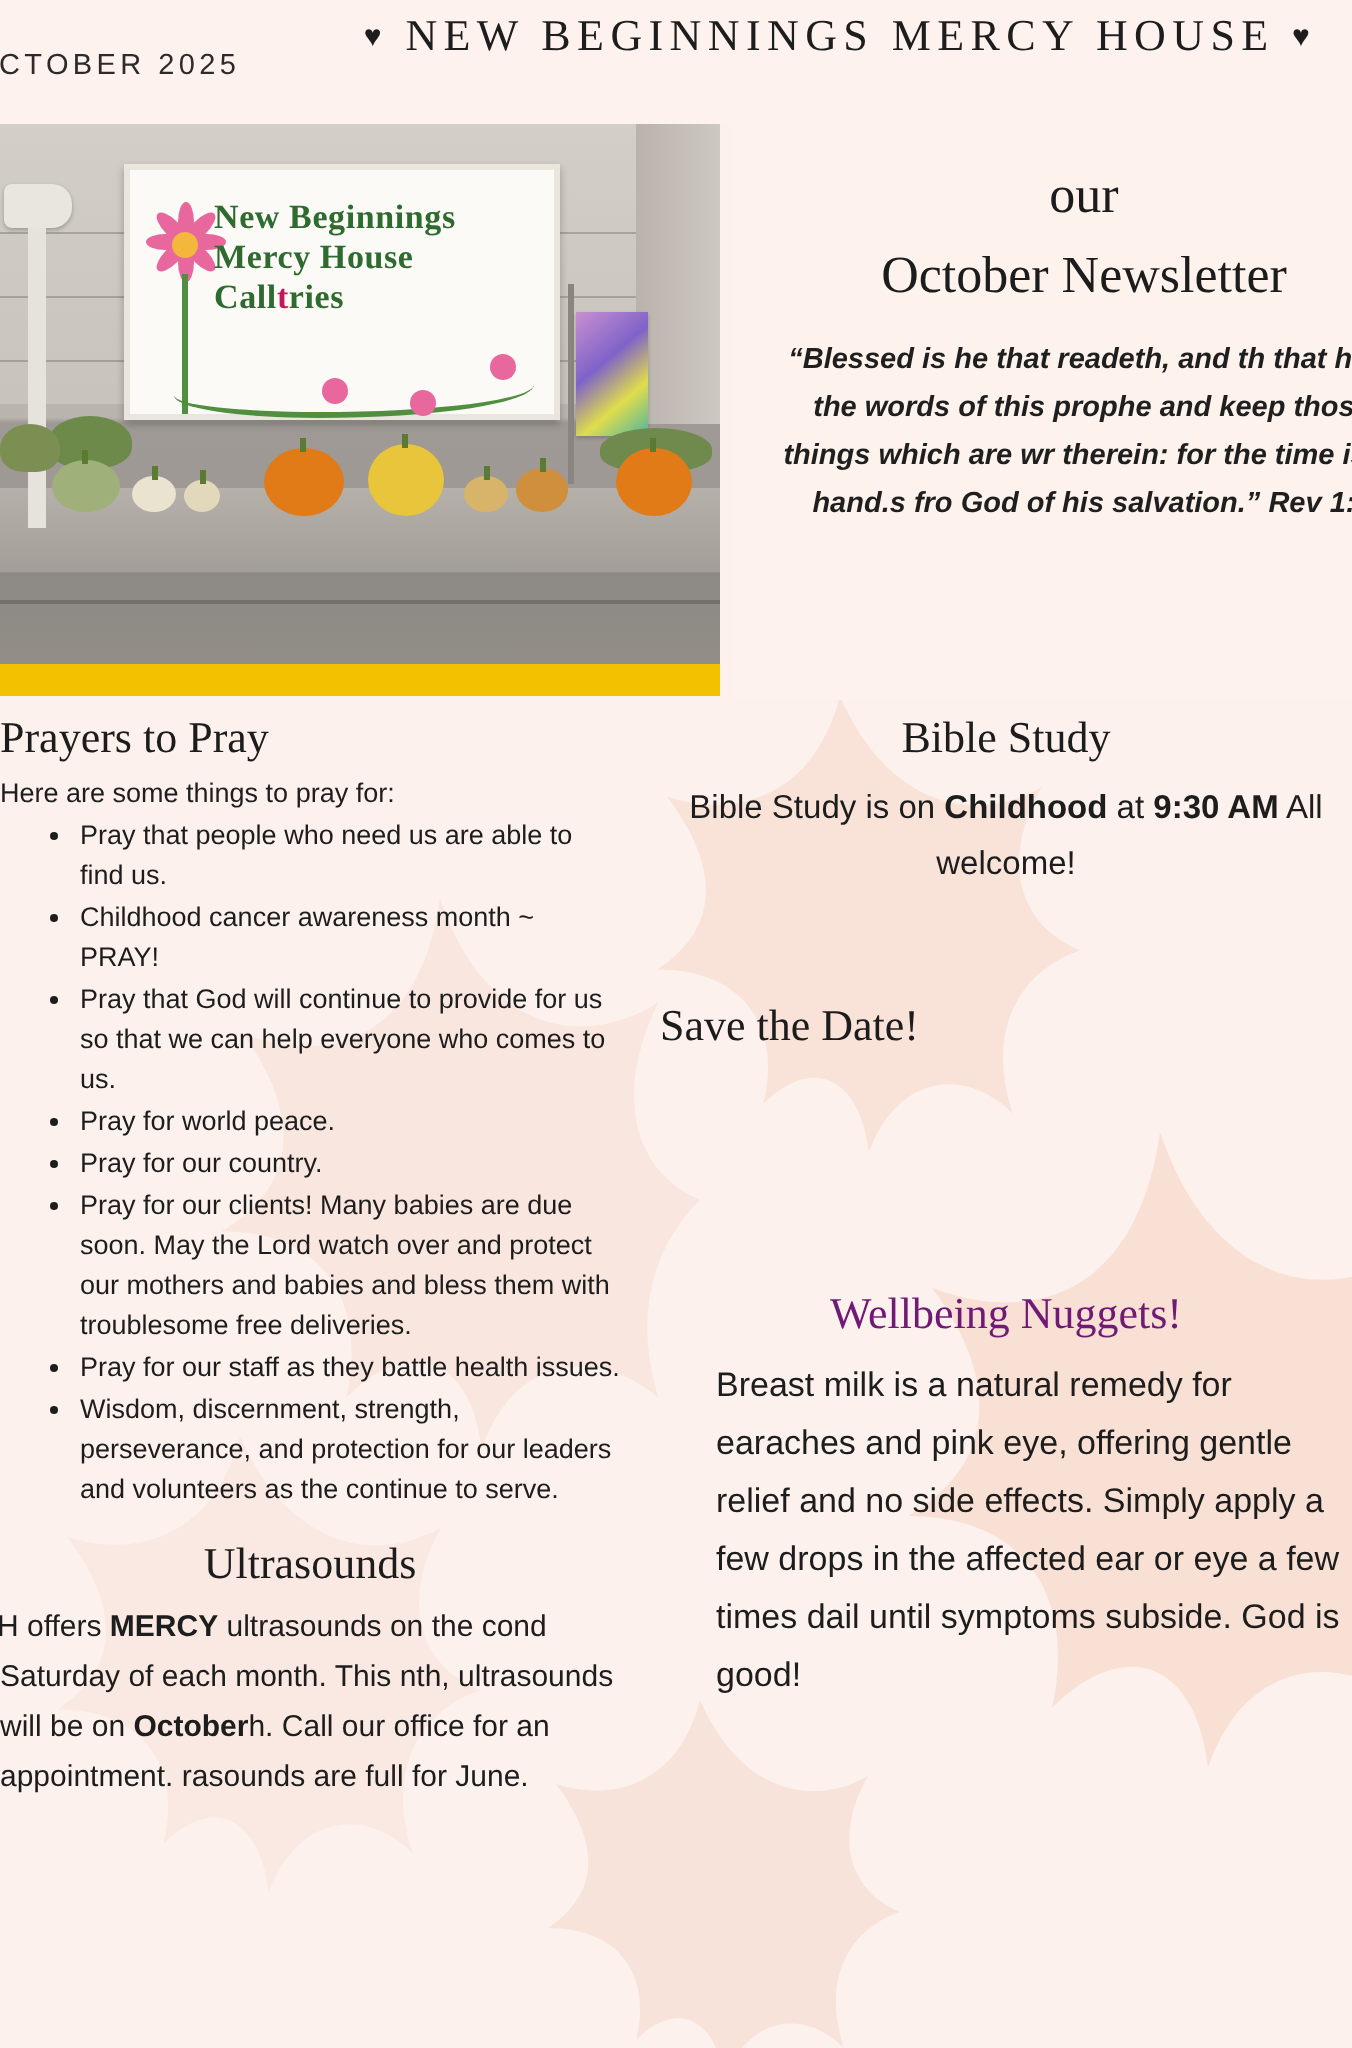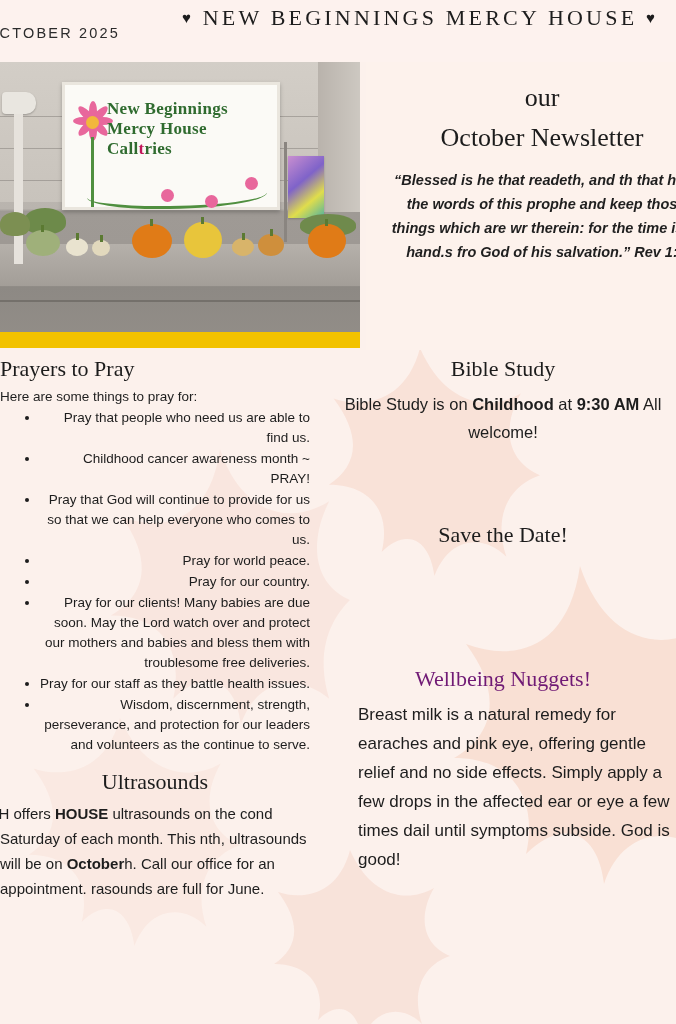"Pray that people who need" ul.pray { text-align: right -> none }
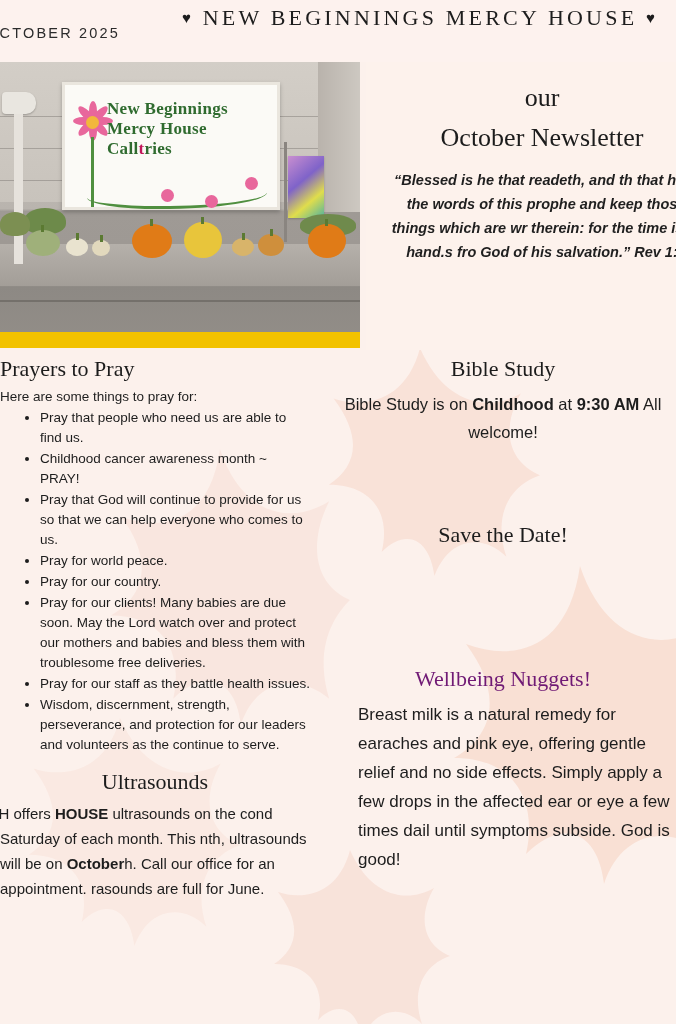"Save the Date!" .save-date { margin-top: 76px -> 54px; text-align: center -> left }
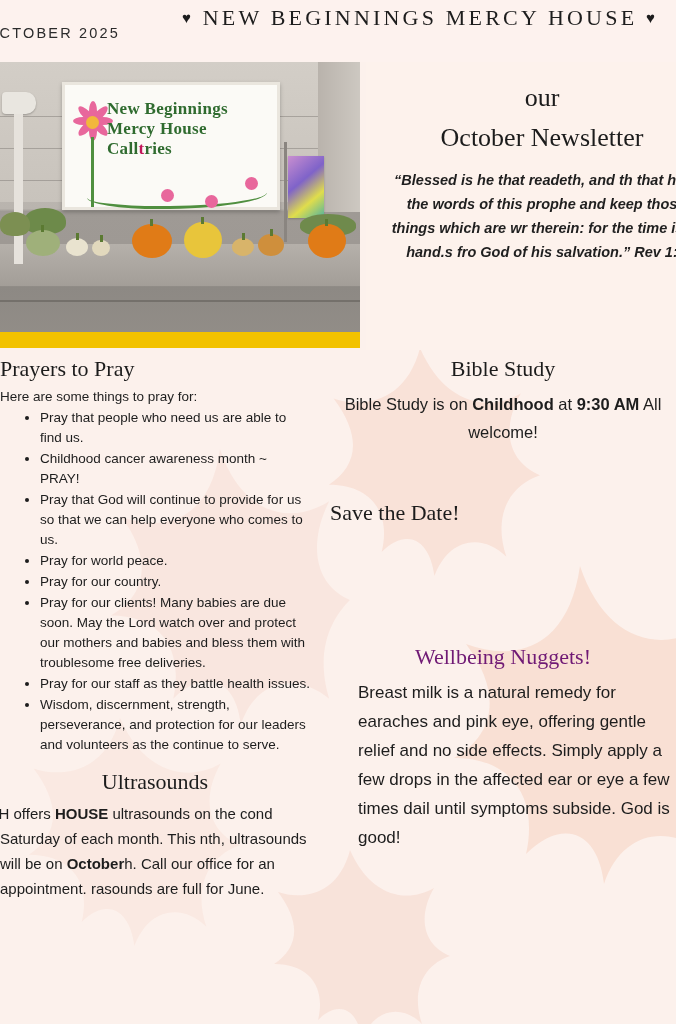"HOUSE" b { text: HOUSE -> MERCY }
